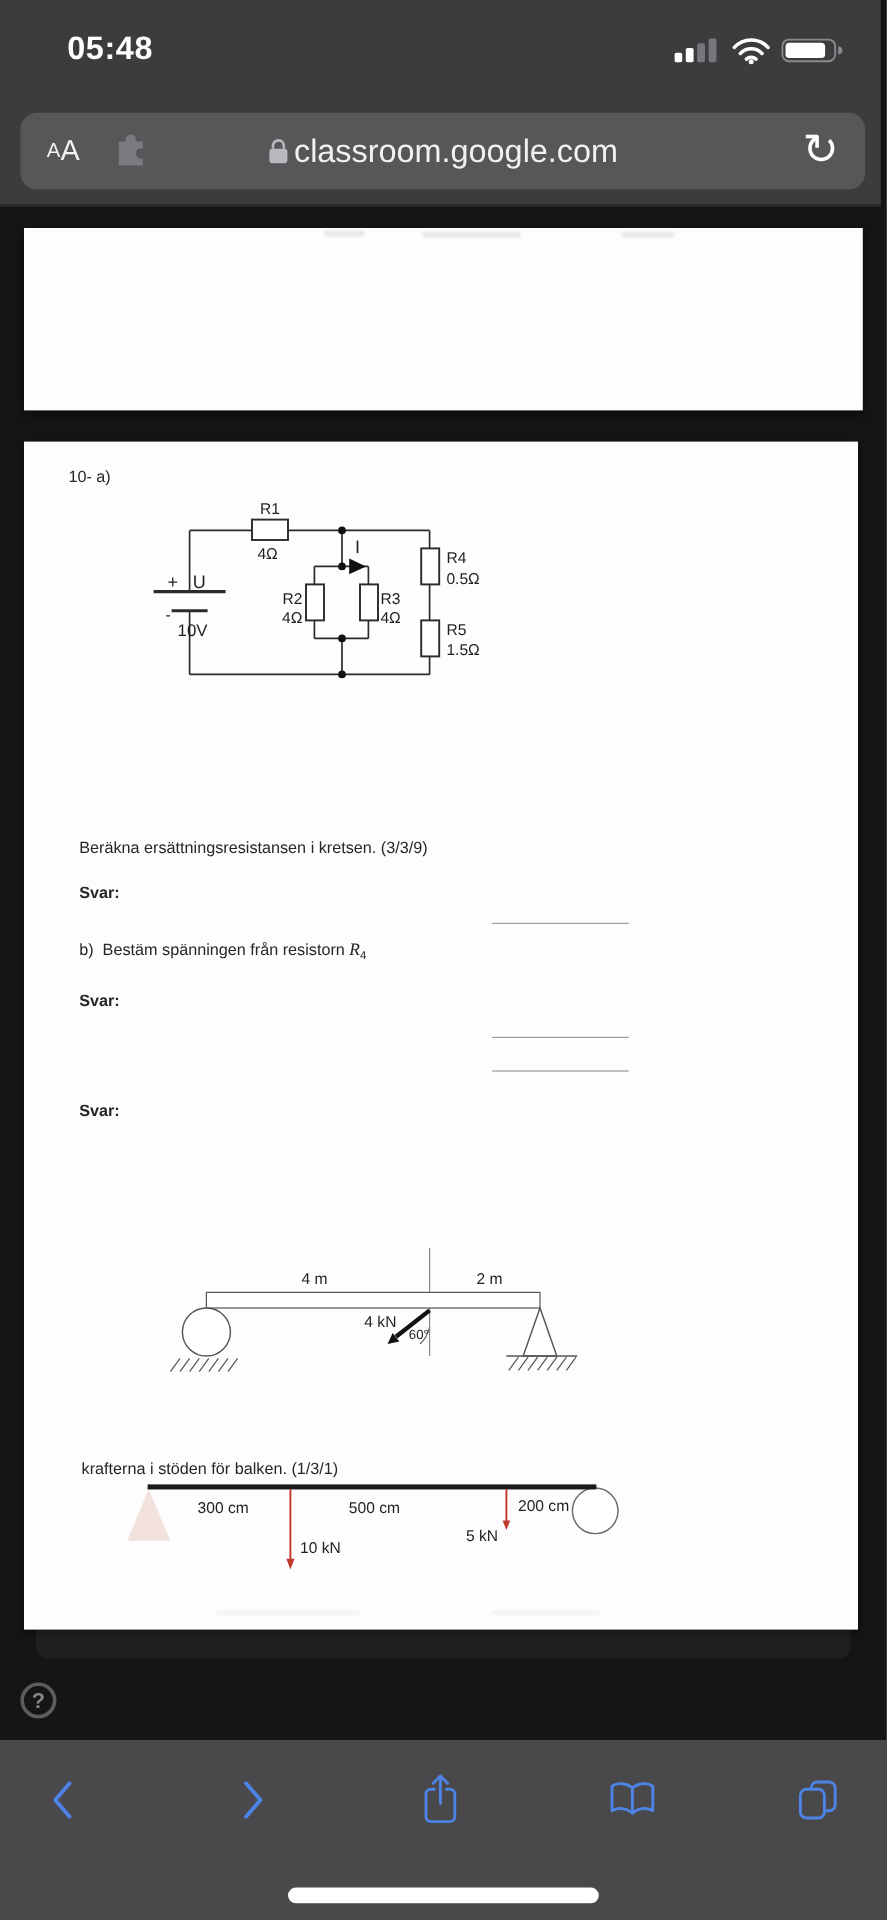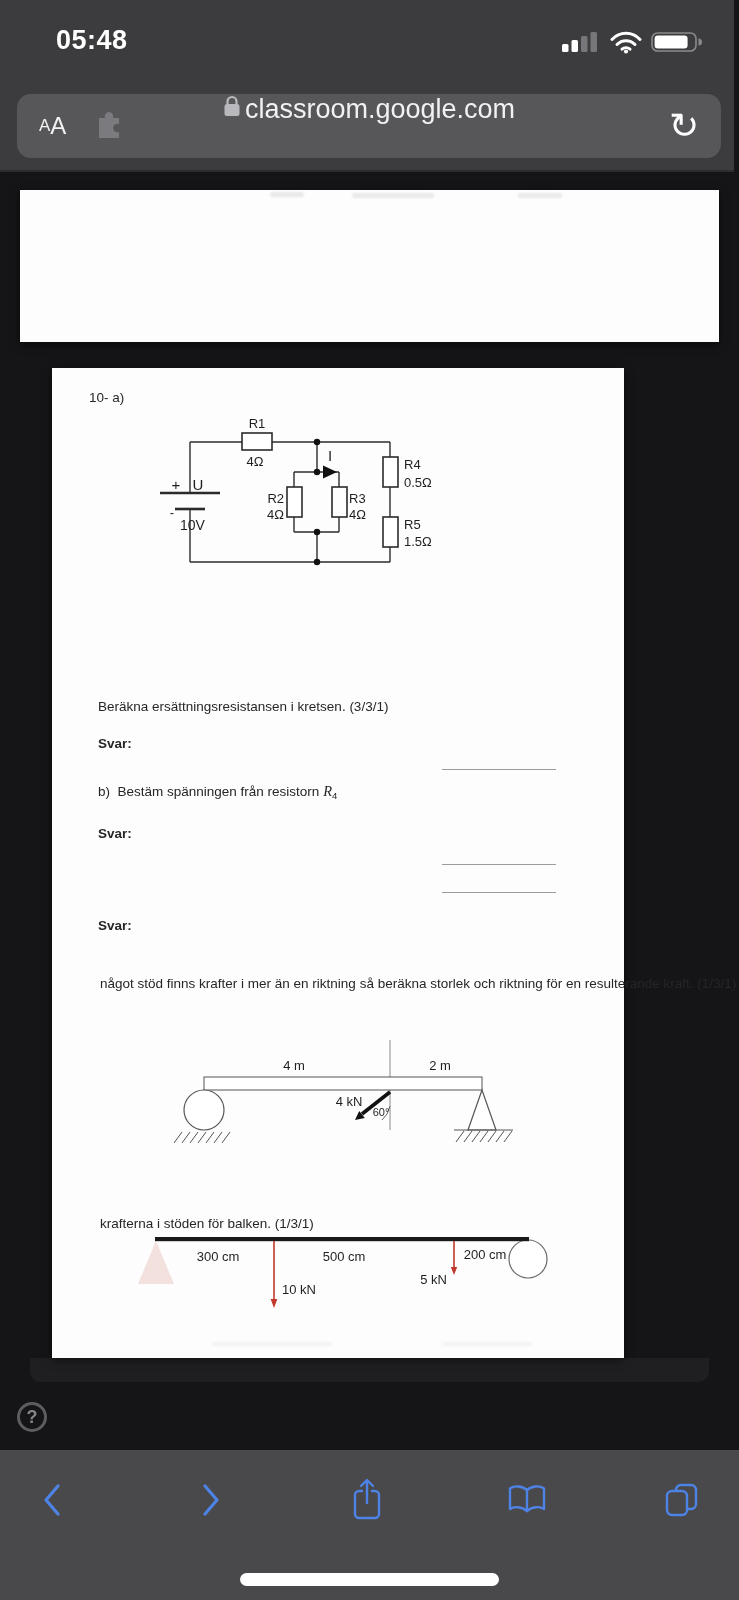"classroom.google.com" .url-wrap { align-items: flex-start -> center }
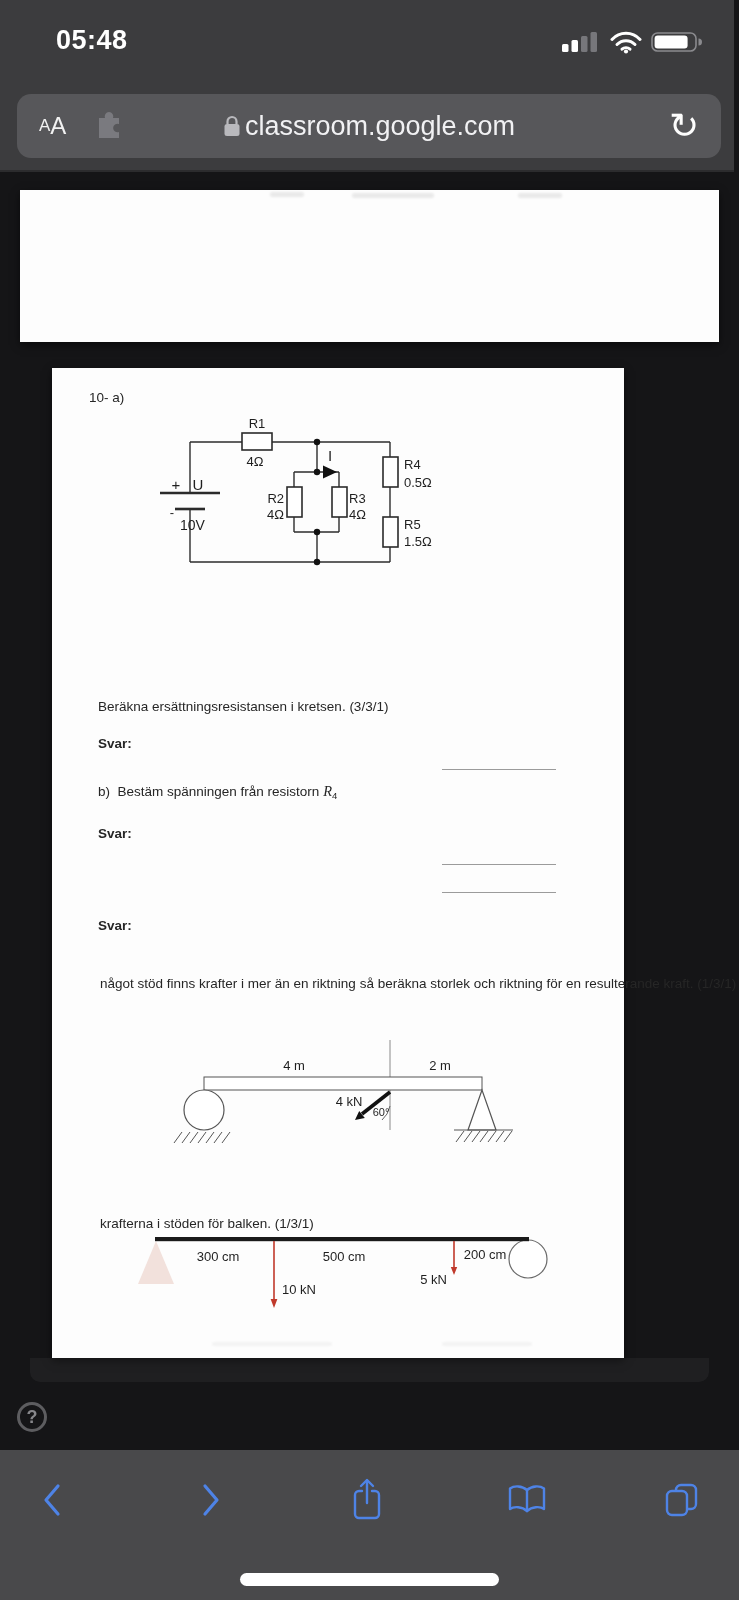"10- a)" .page-main { margin-left: 32px -> none; width: 572px -> 695px }
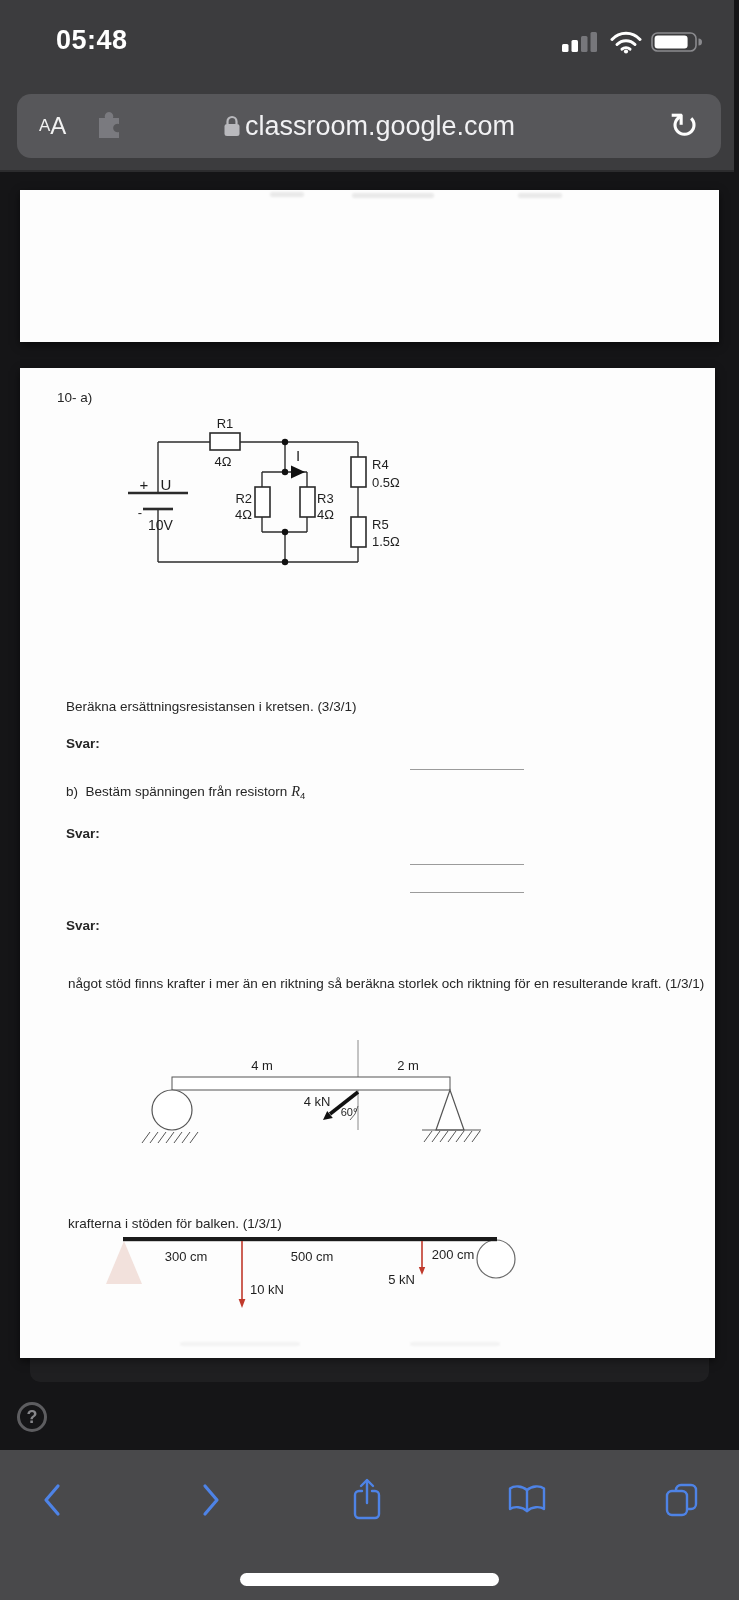"Beräkna ersättningsresistansen i" div.doc-text { text: 3/3/1 -> 3/3/9 }
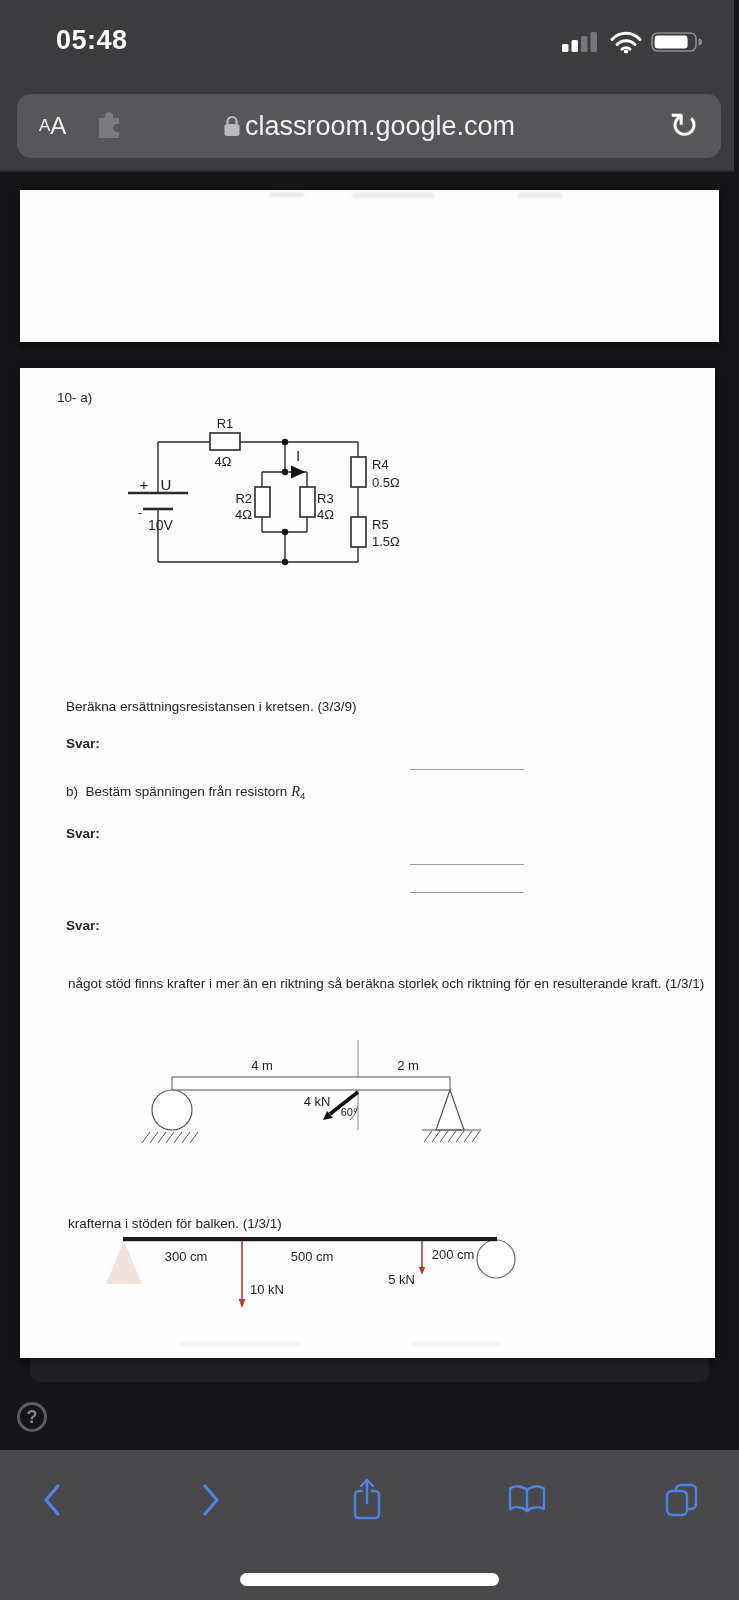"något stöd finns krafter i" div.doc-text { html: <div>något stöd finns krafter i mer än en riktning så beräkna storlek och riktning för en resulterande kraft. (1/3/1)</div> -> none }
